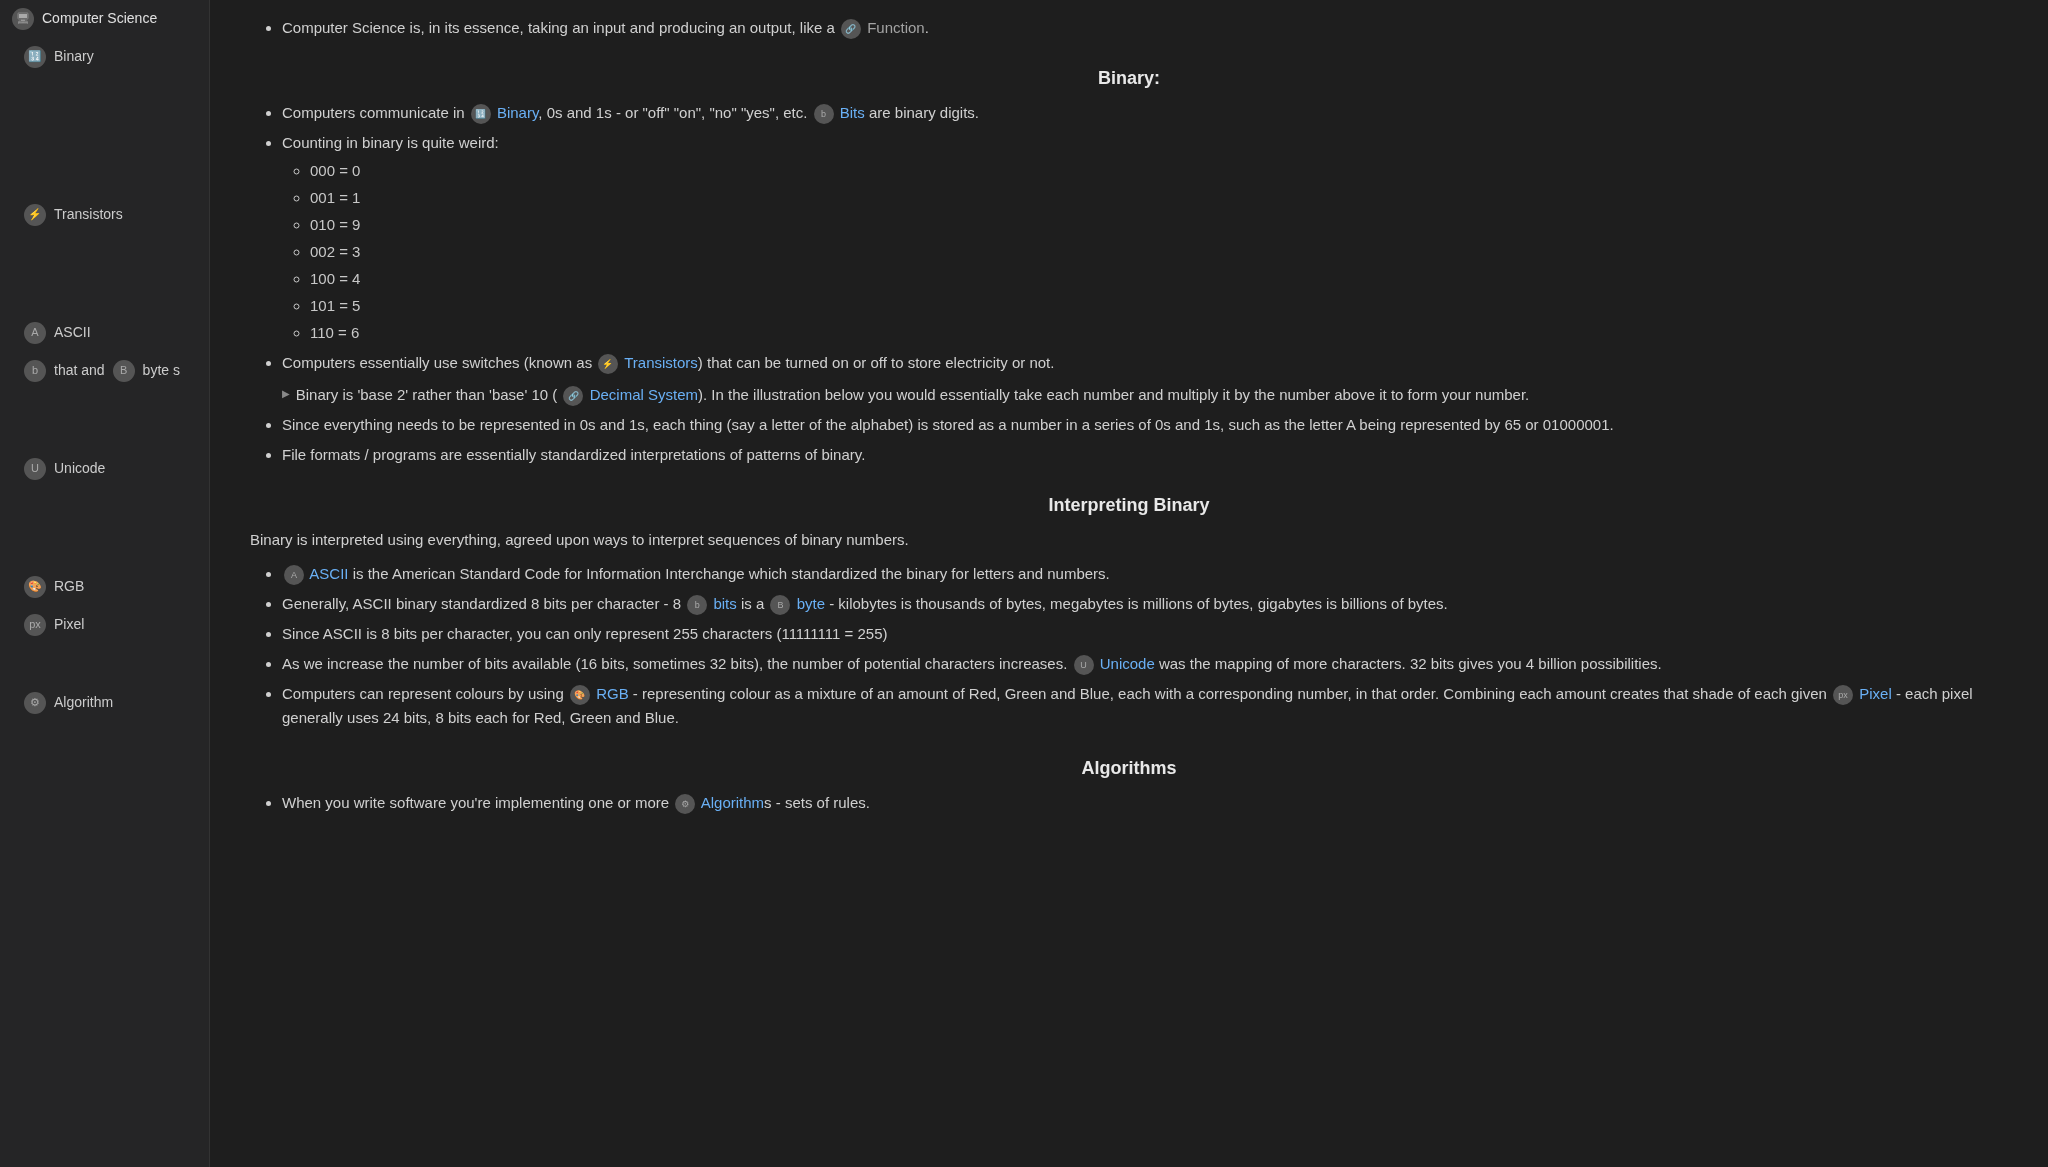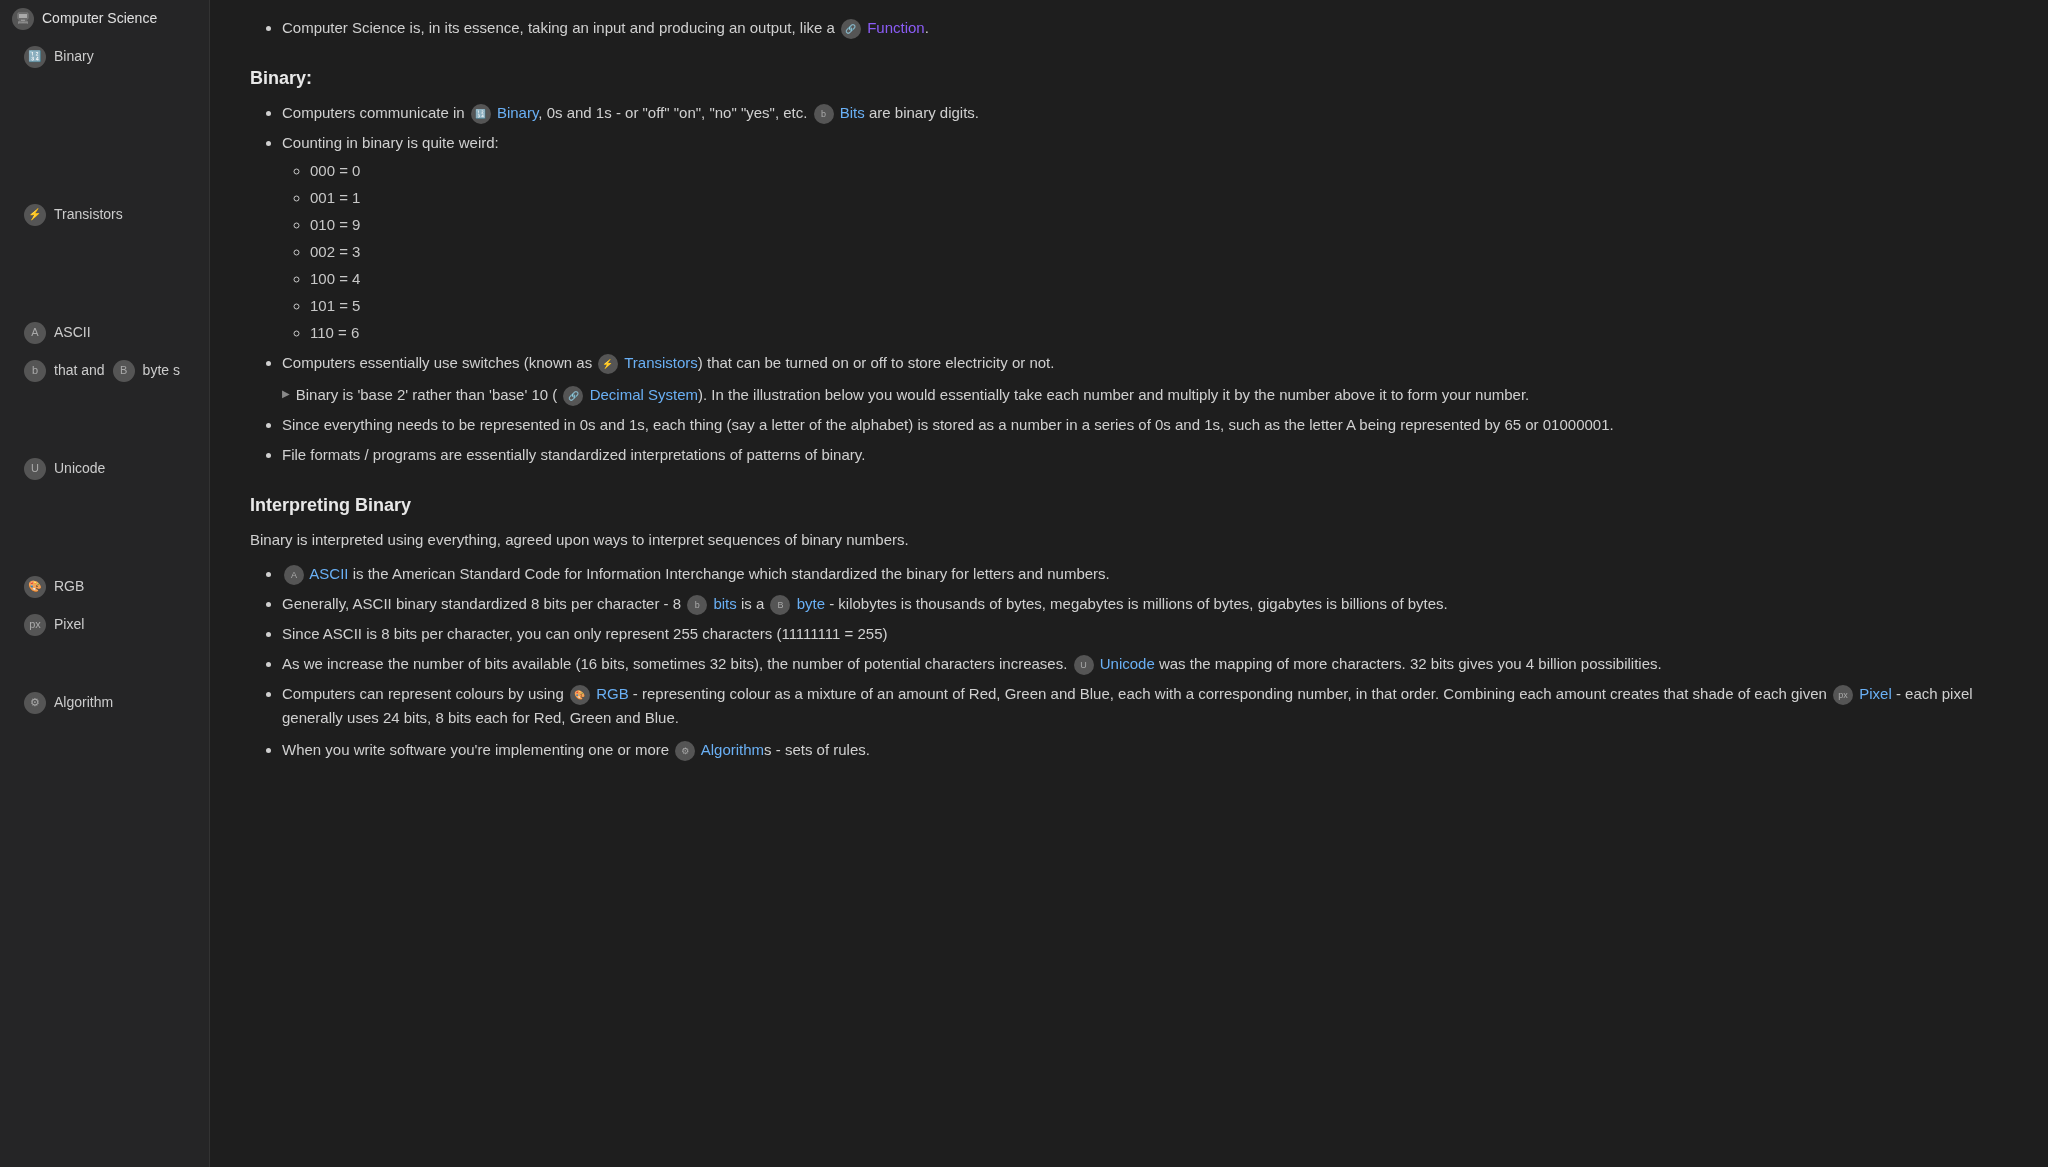"Function" span { color: #8b5cf6 -> #a3a3a3 }
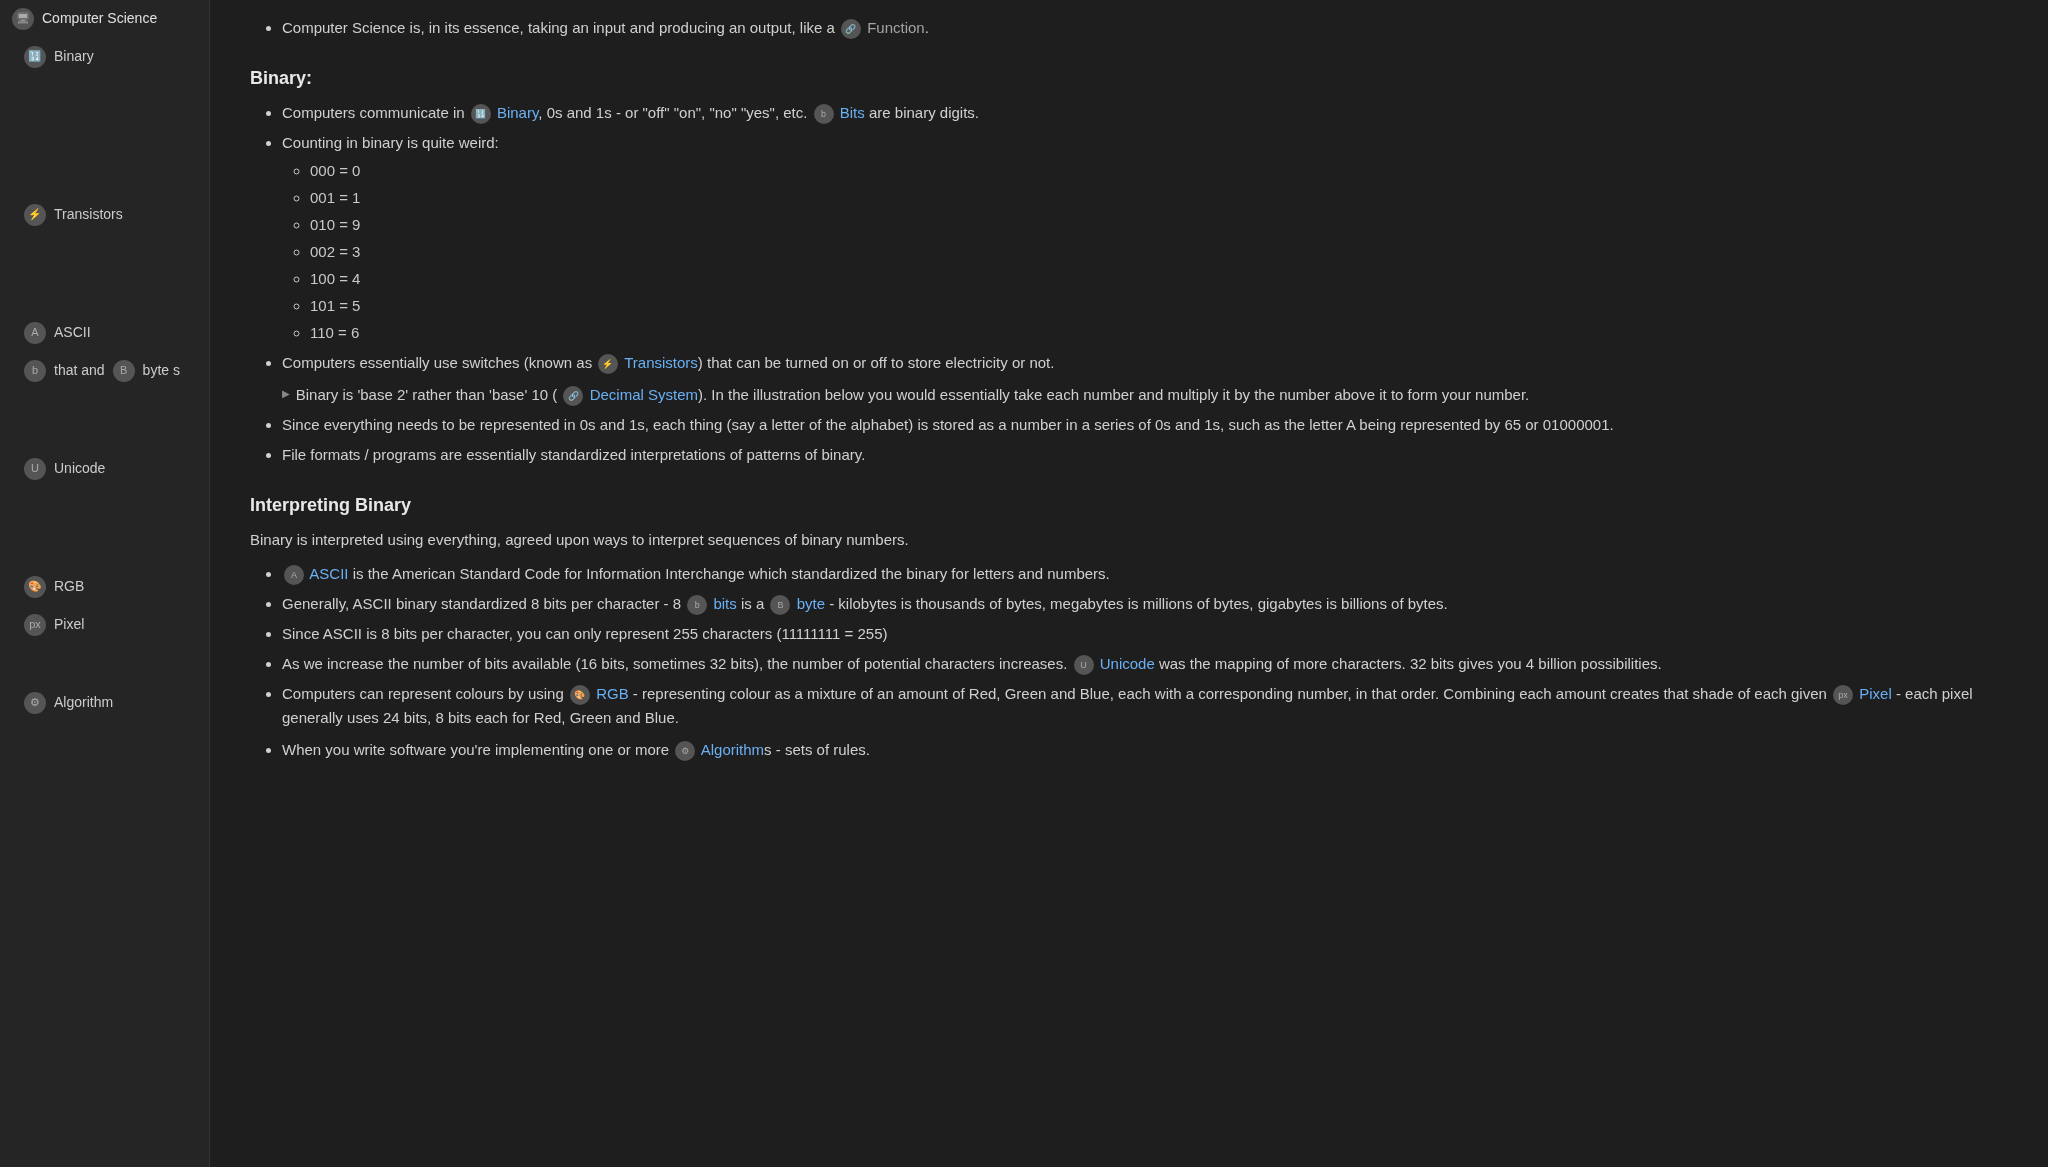"Binary:" .section-heading { text-align: none -> center }
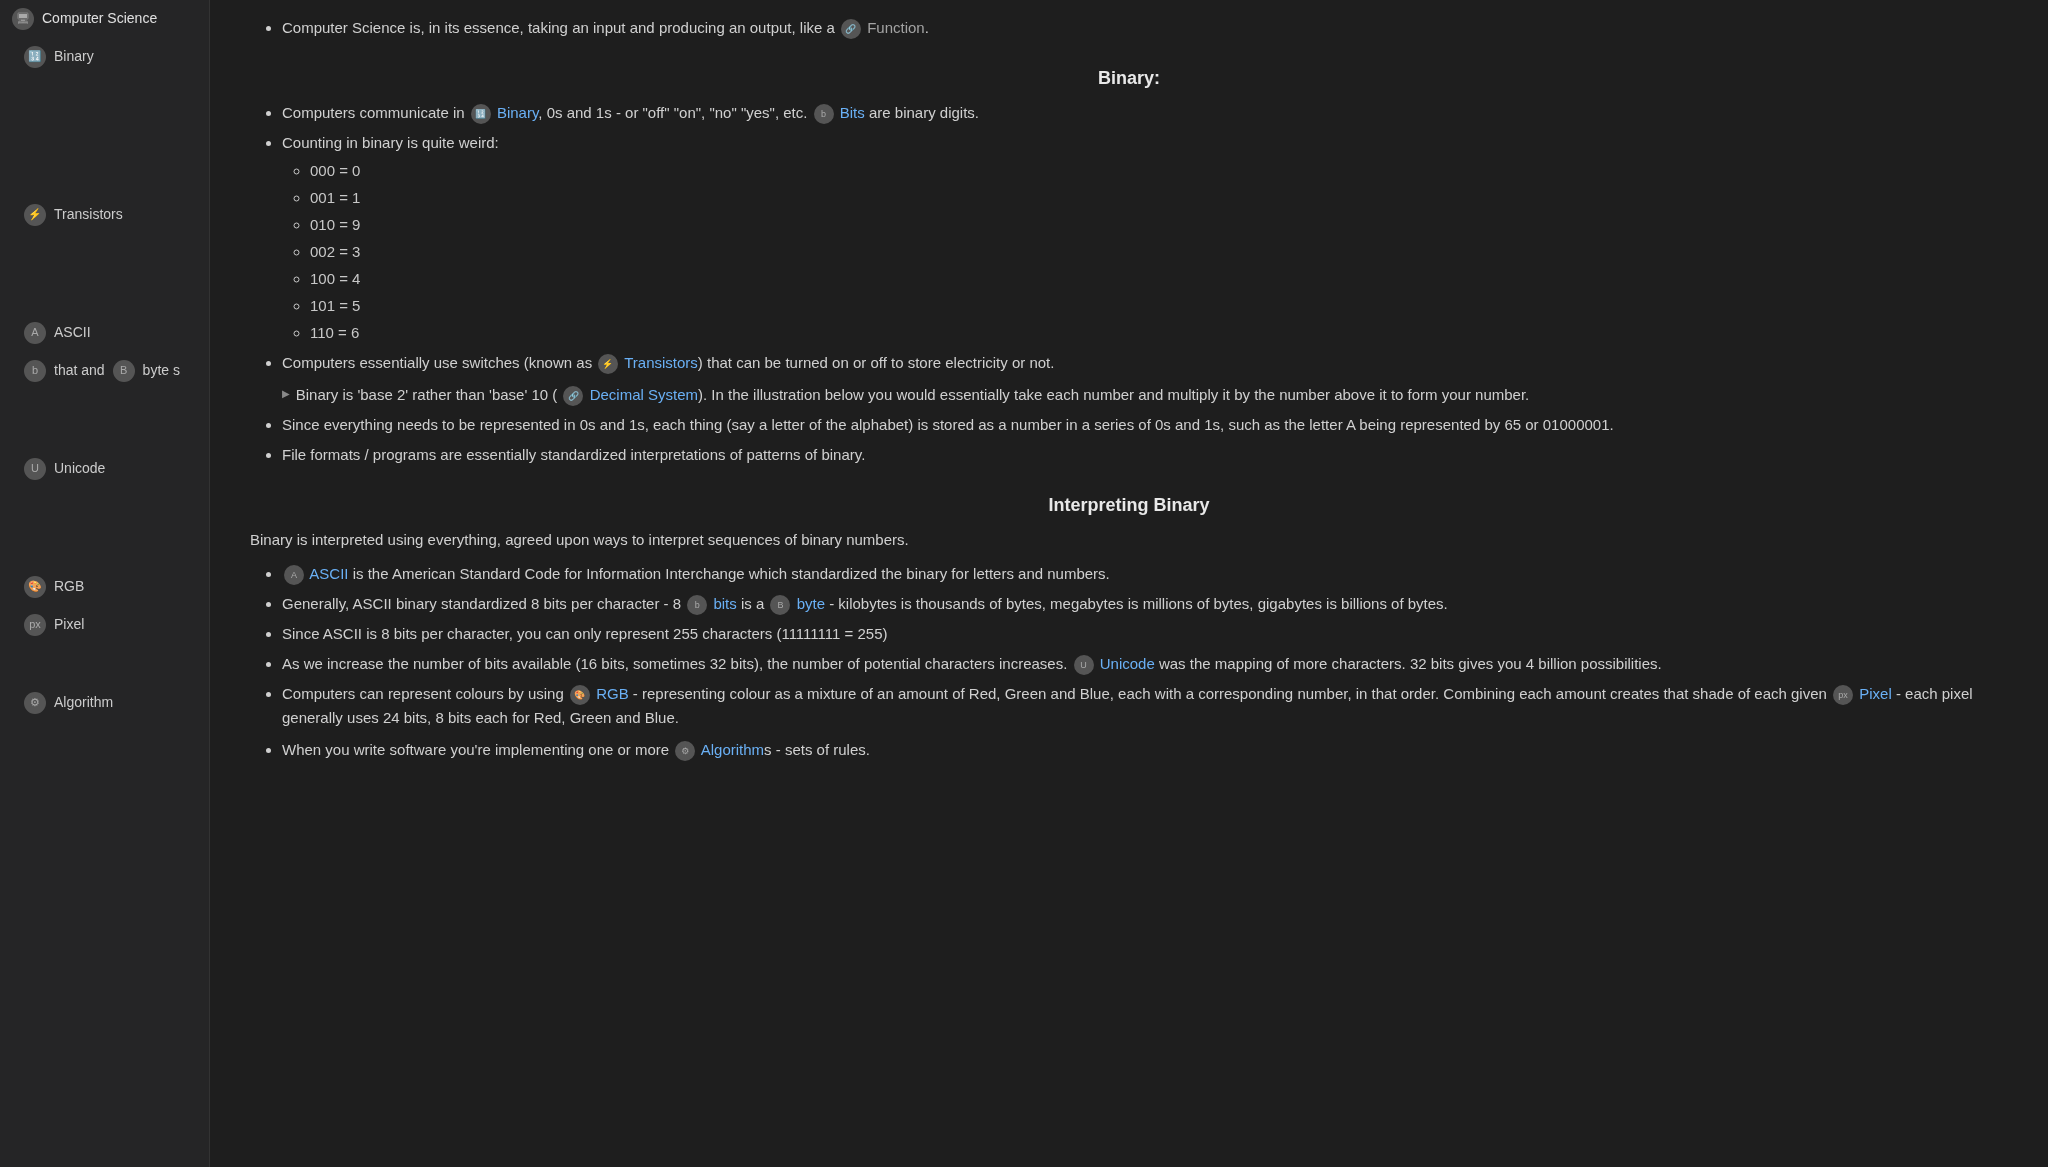"Algorithms" div.section-heading { html: none -> <div>Algorithms</div> }
